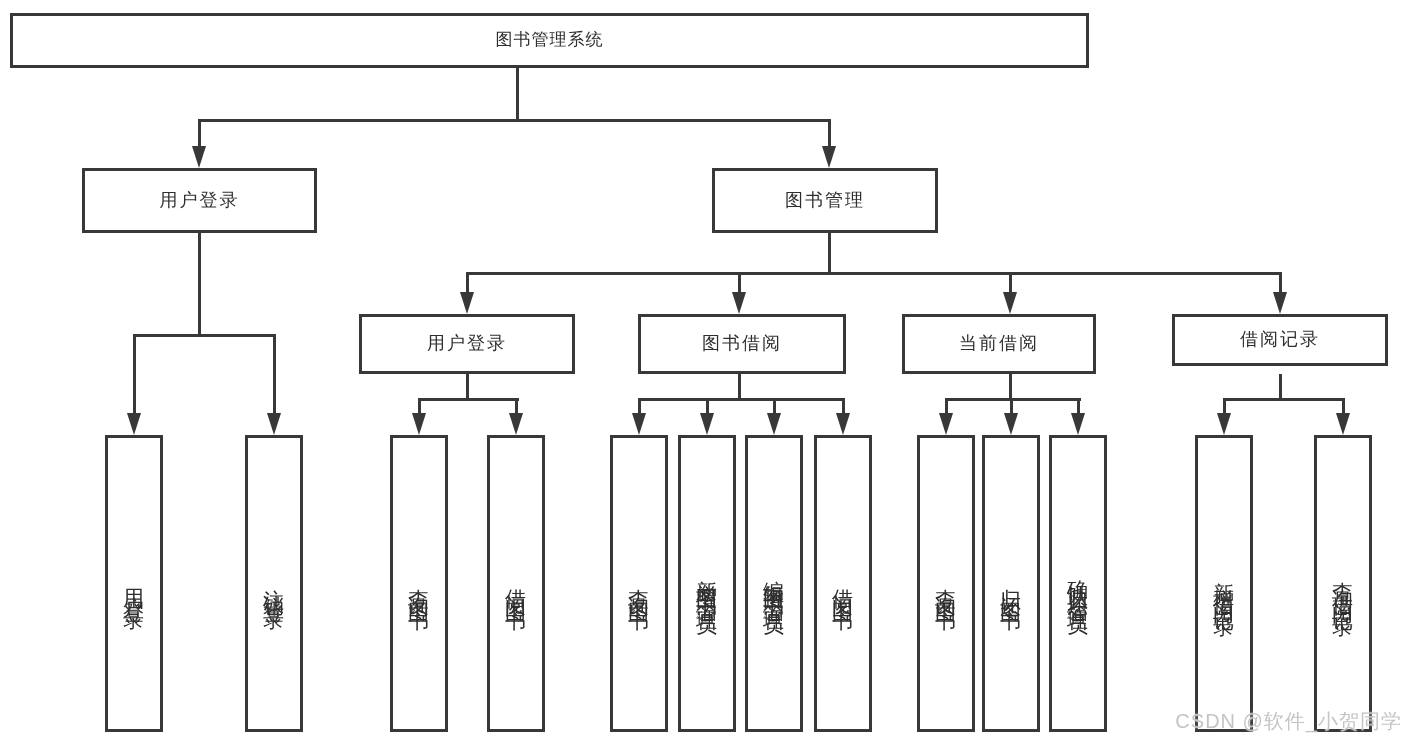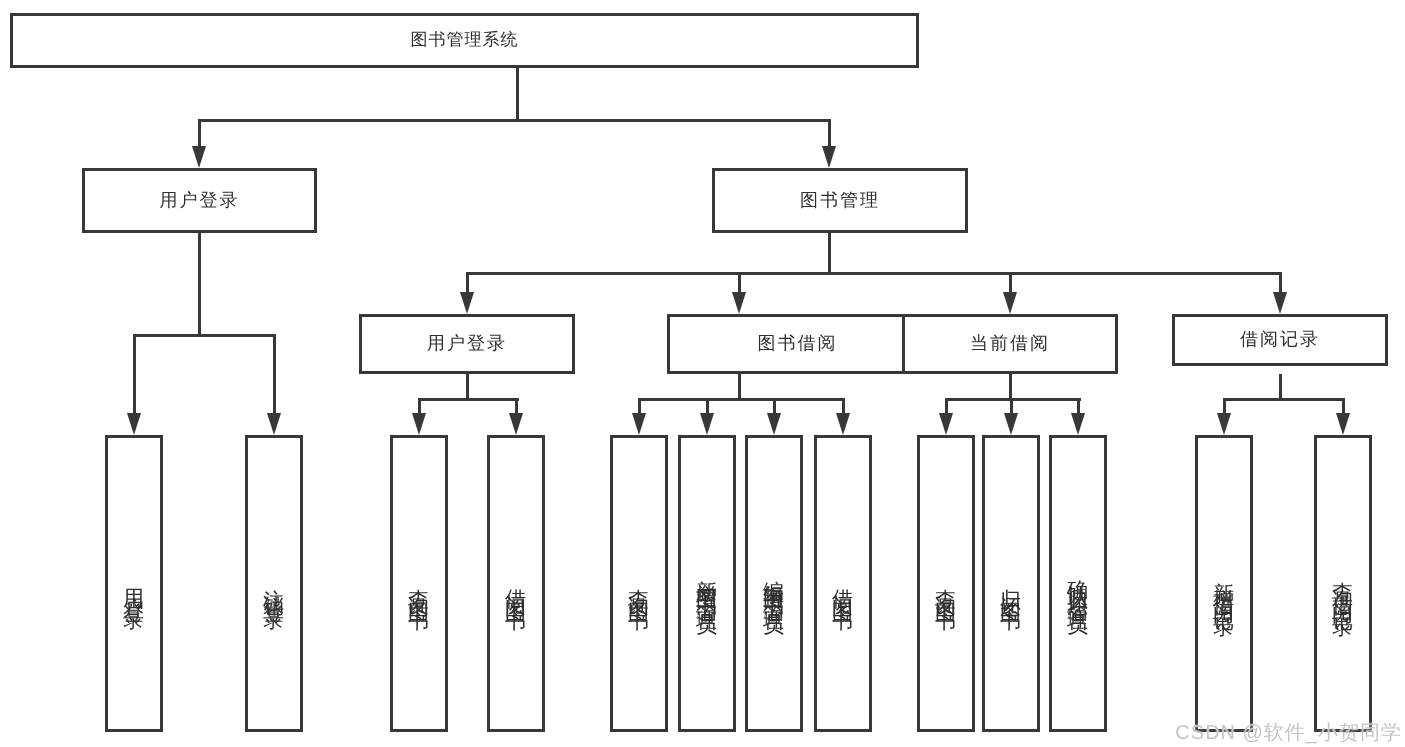"图书管理系统" div.box { width: 909px -> 1079px }
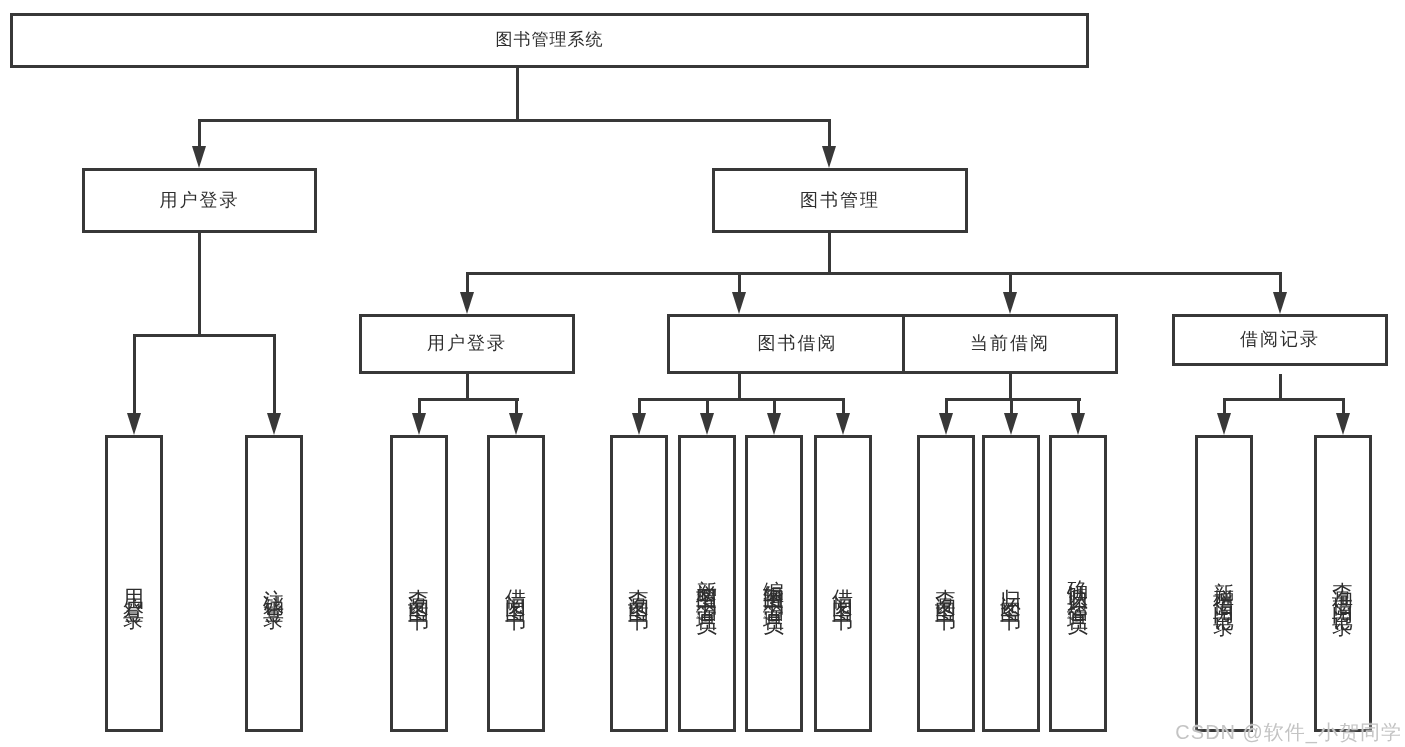"图书管理" div.box { width: 256px -> 226px }
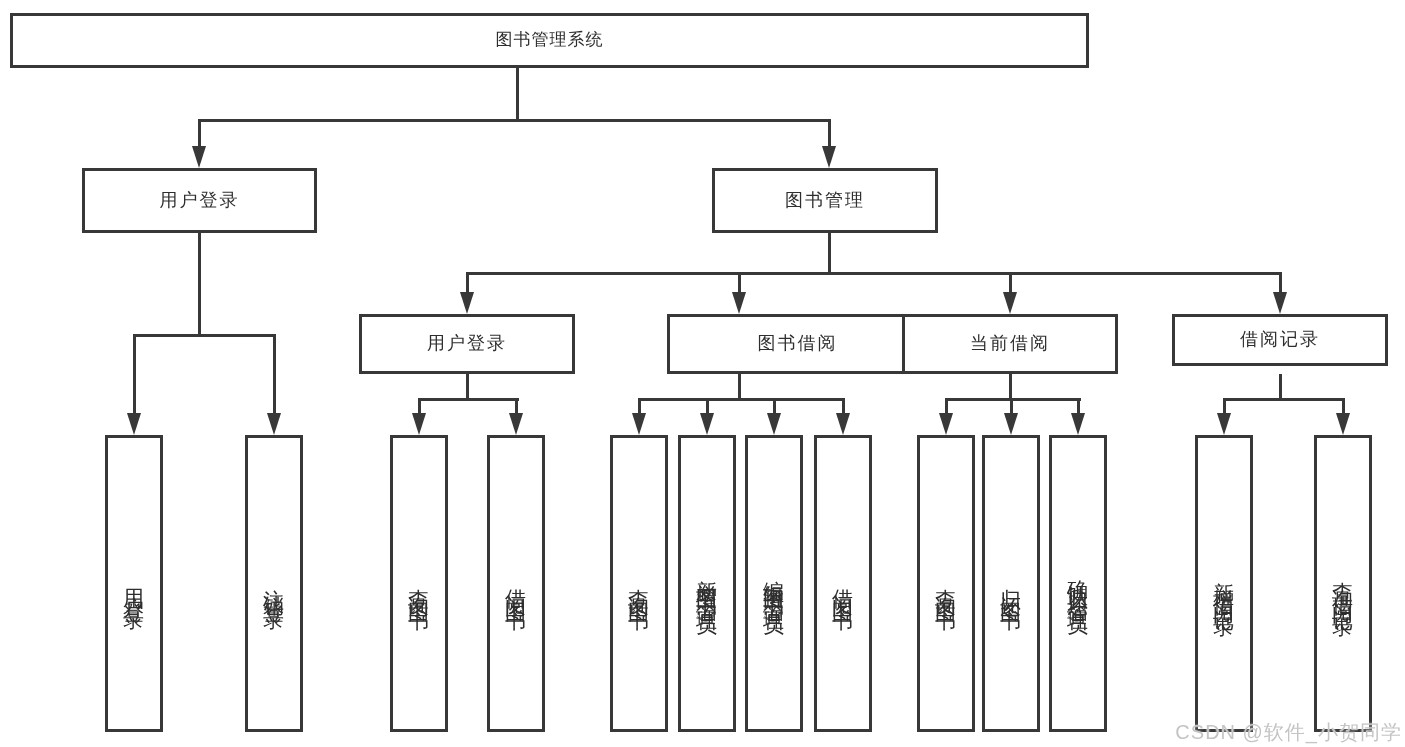"图书借阅" div.box { left: 667px -> 638px; width: 261px -> 208px }
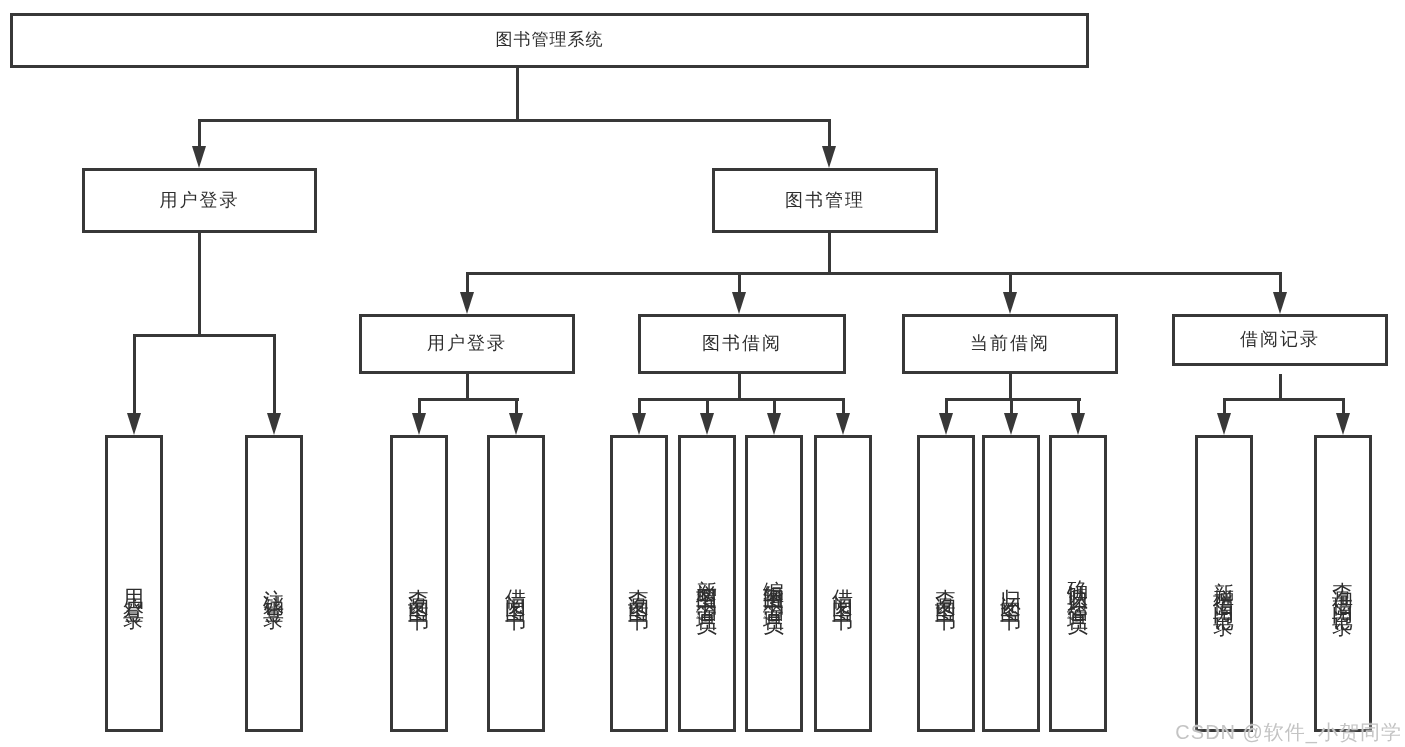"当前借阅" div.box { width: 216px -> 194px }
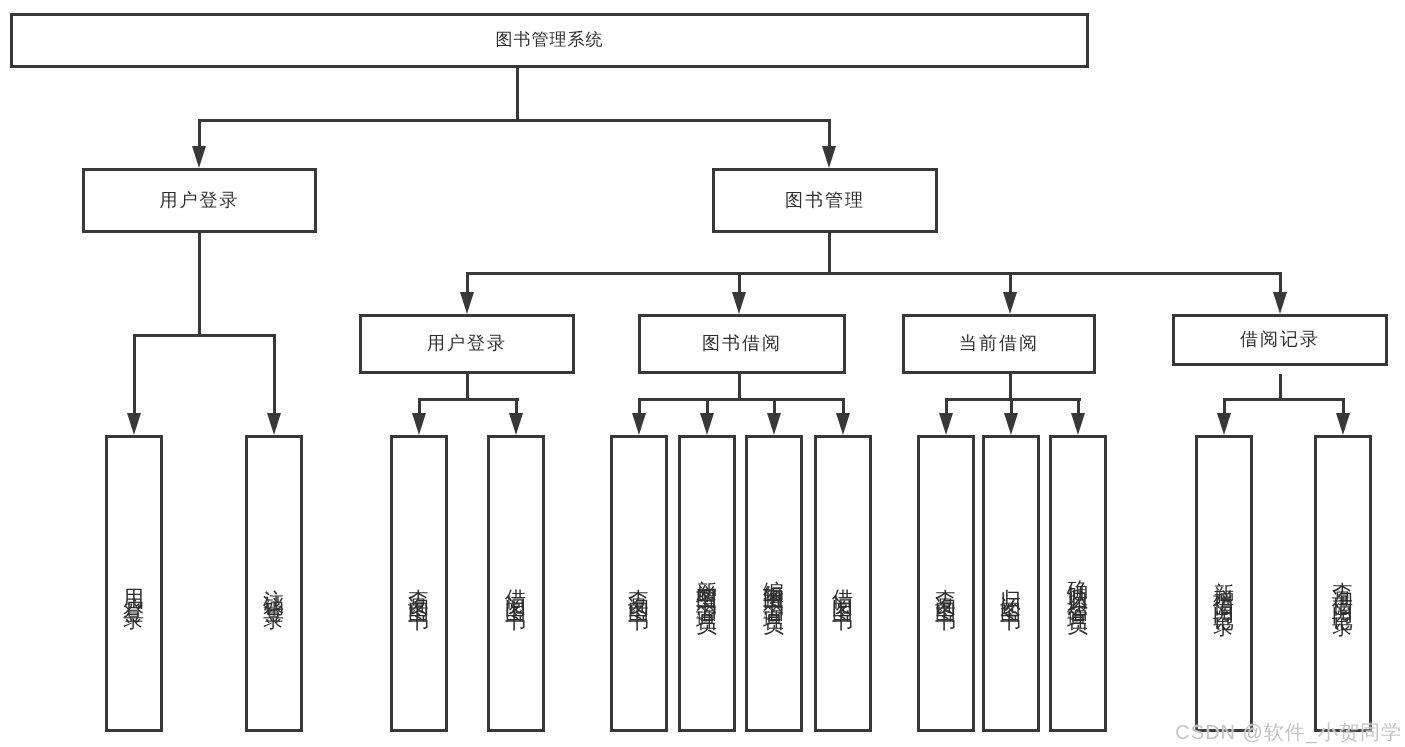"CSDN @软件_小贺同学" .watermark { bottom: 1px -> 12px }
